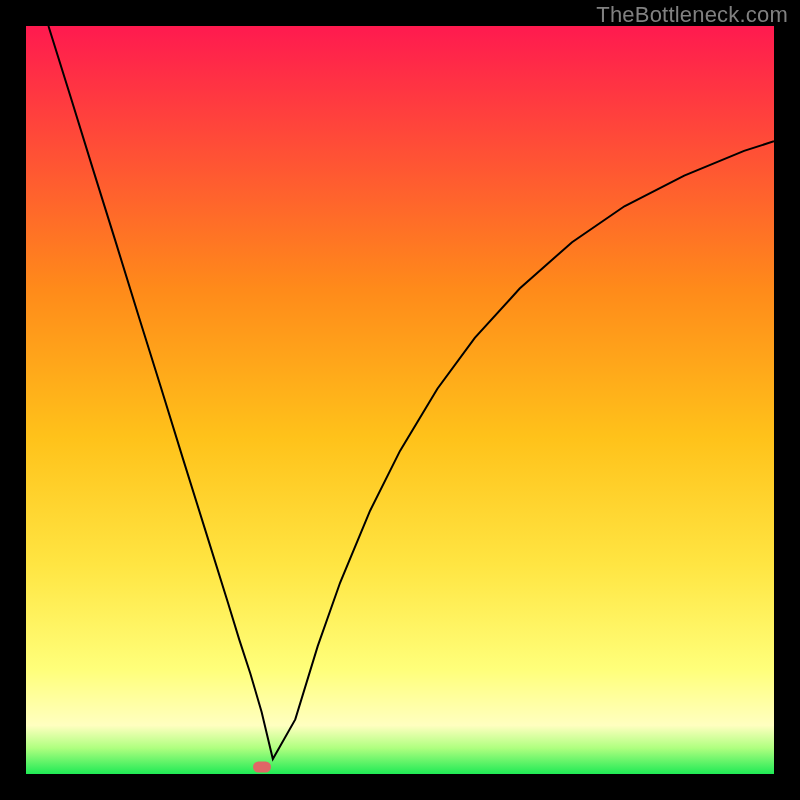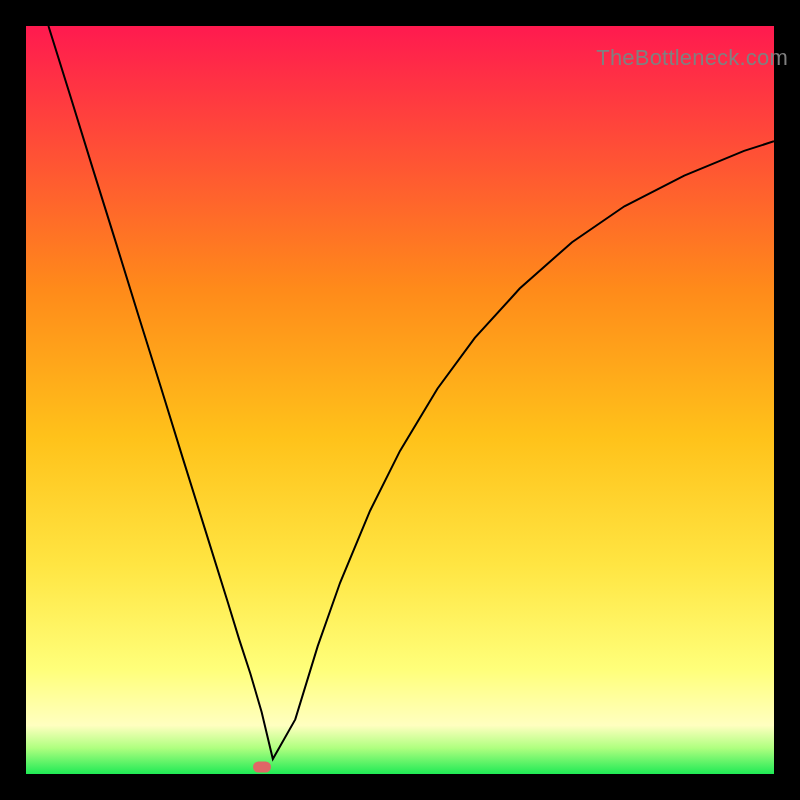"TheBottleneck.com" .watermark { margin-top: 43px -> none }
